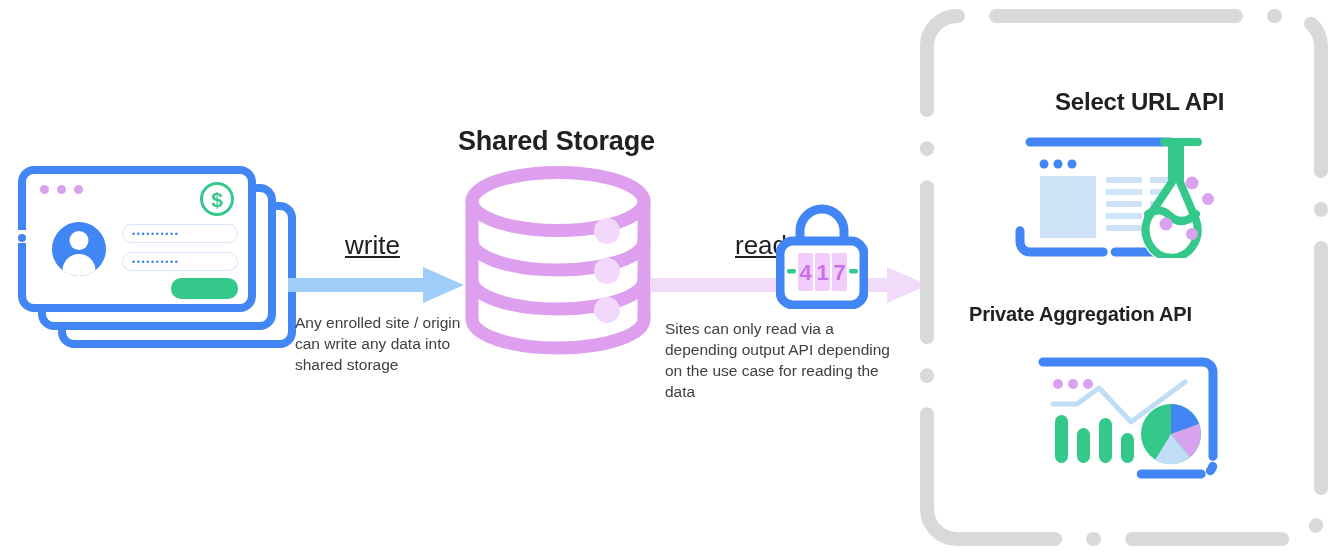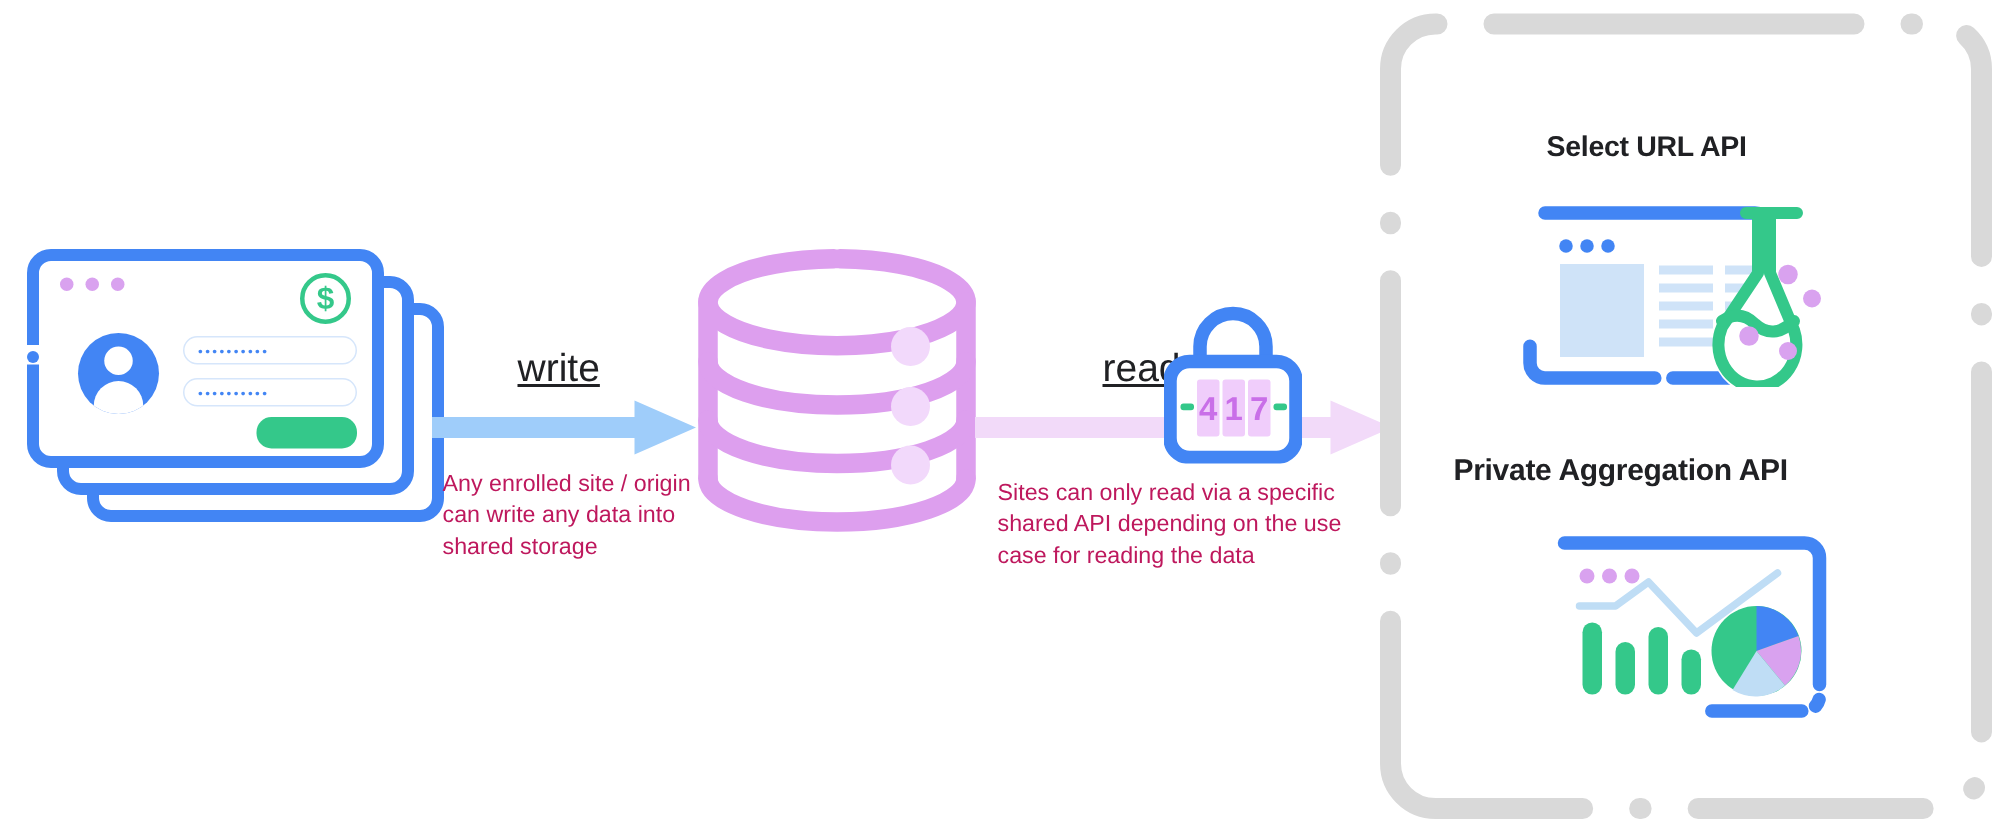"Select URL API" #select-url-title { font-size: 19px -> 24px; left: 1031px -> 1055px }
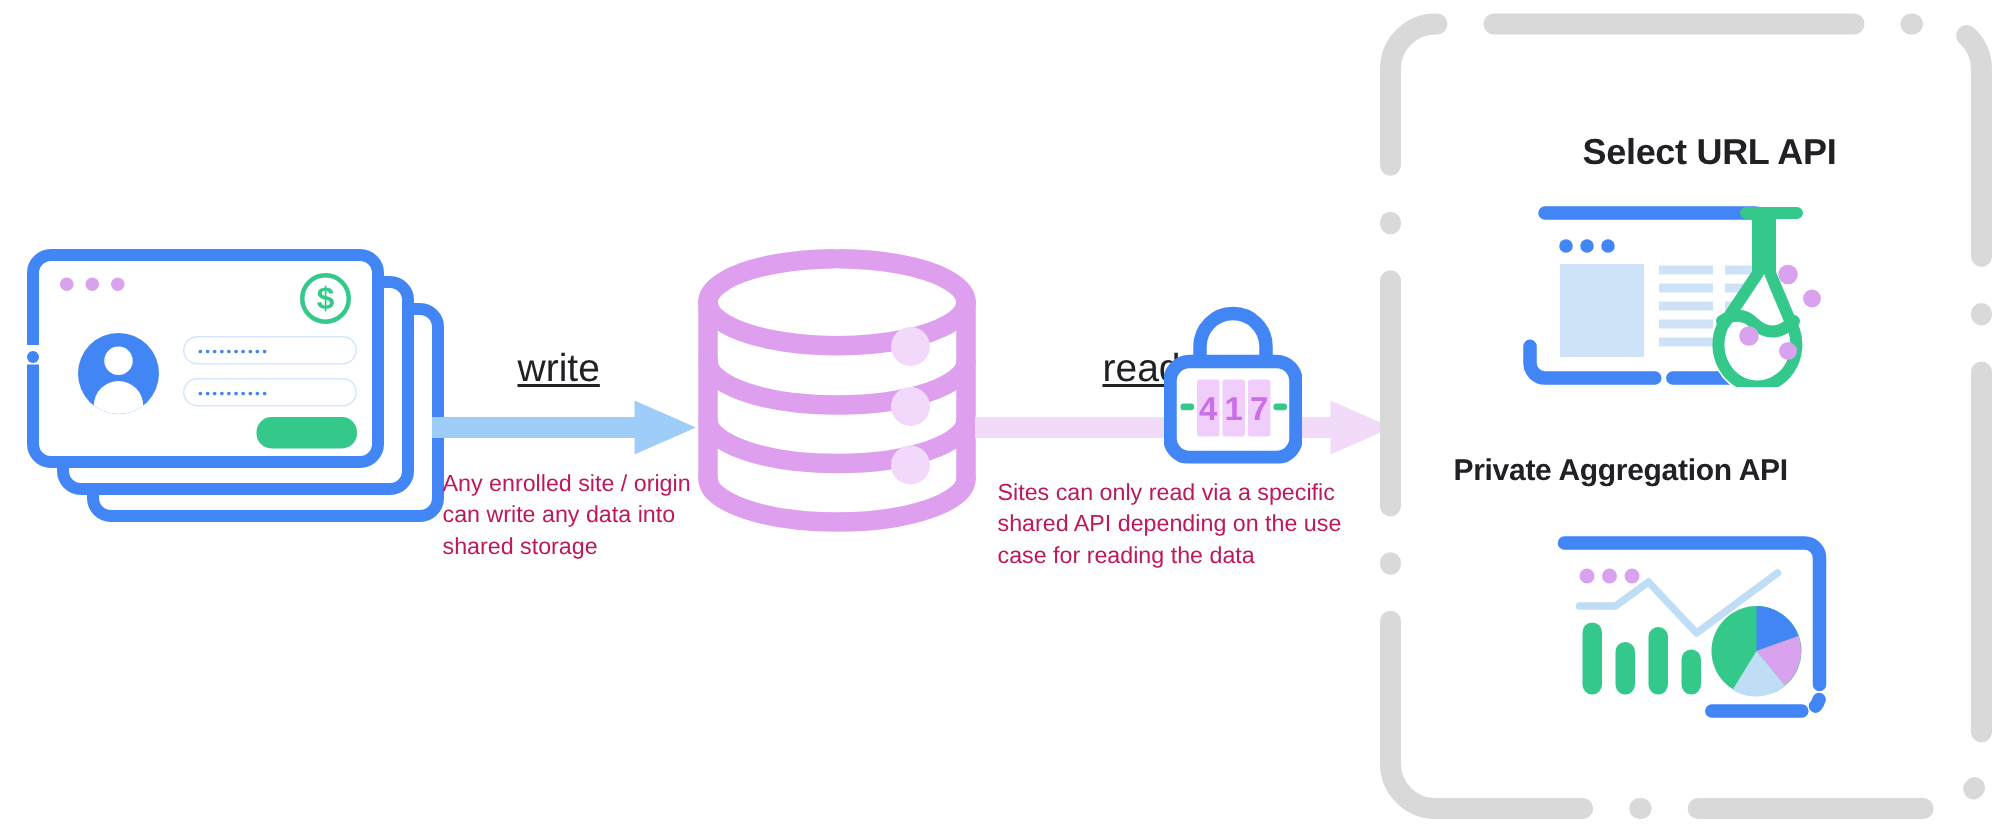"Shared Storage" div.abs { html: none -> <div>Shared Storage</div> }
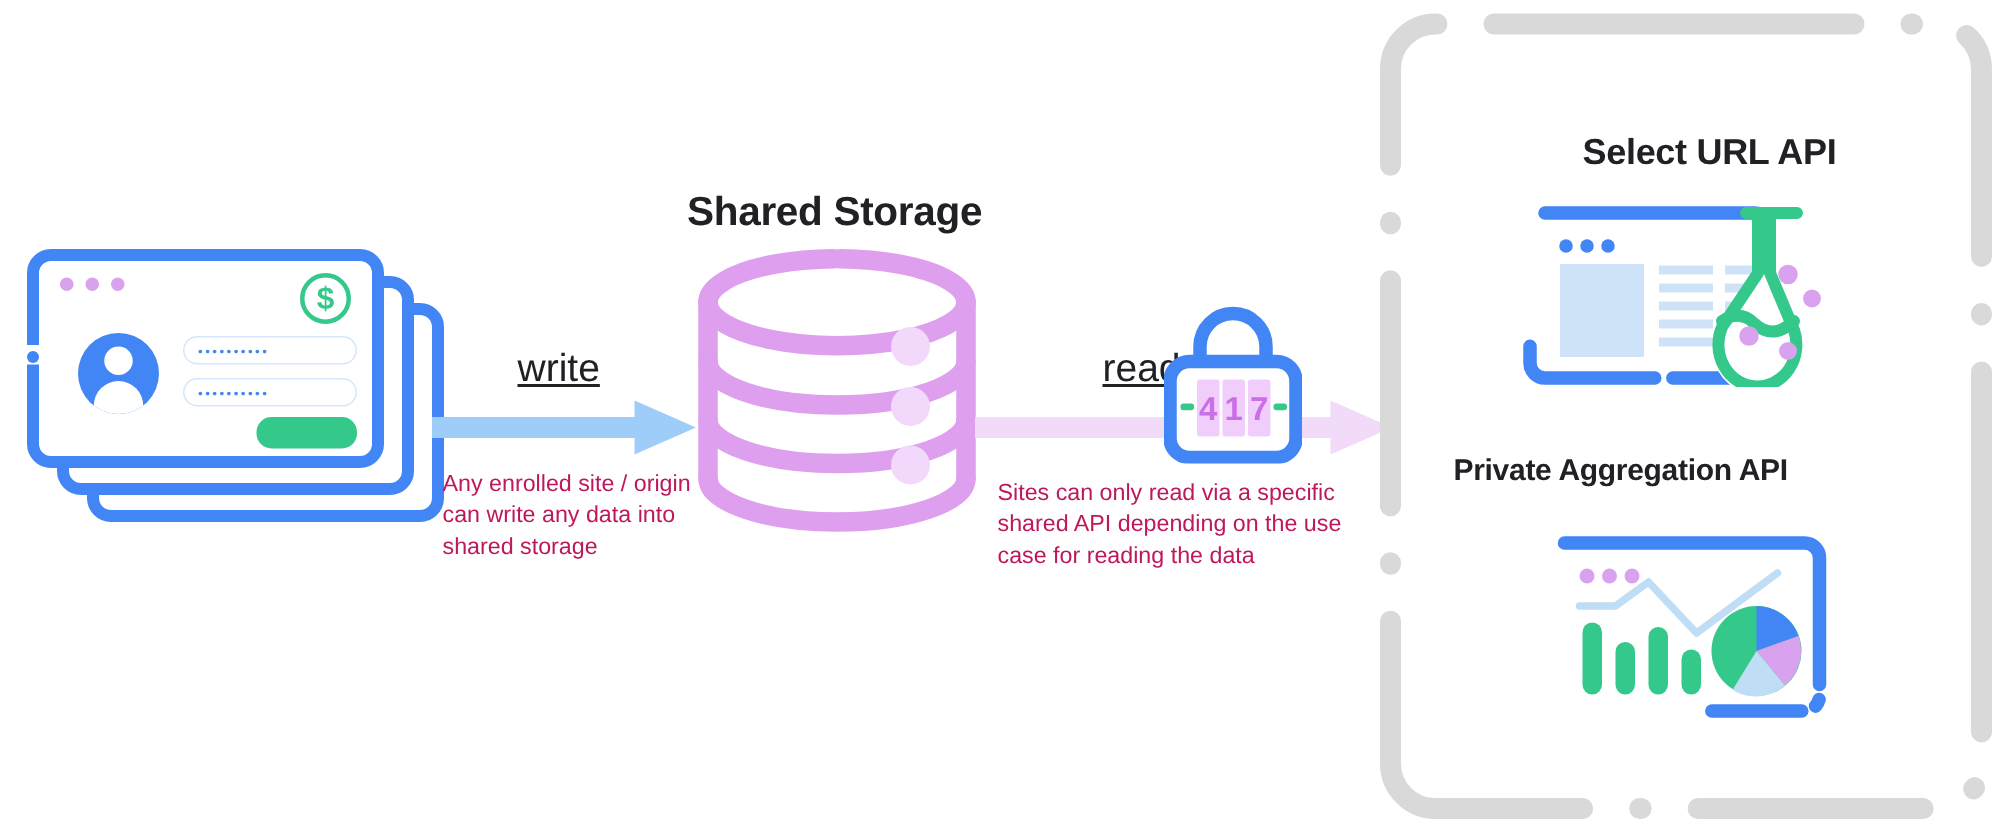"Any enrolled site / origin" .caption { color: #be185d -> #404040 }
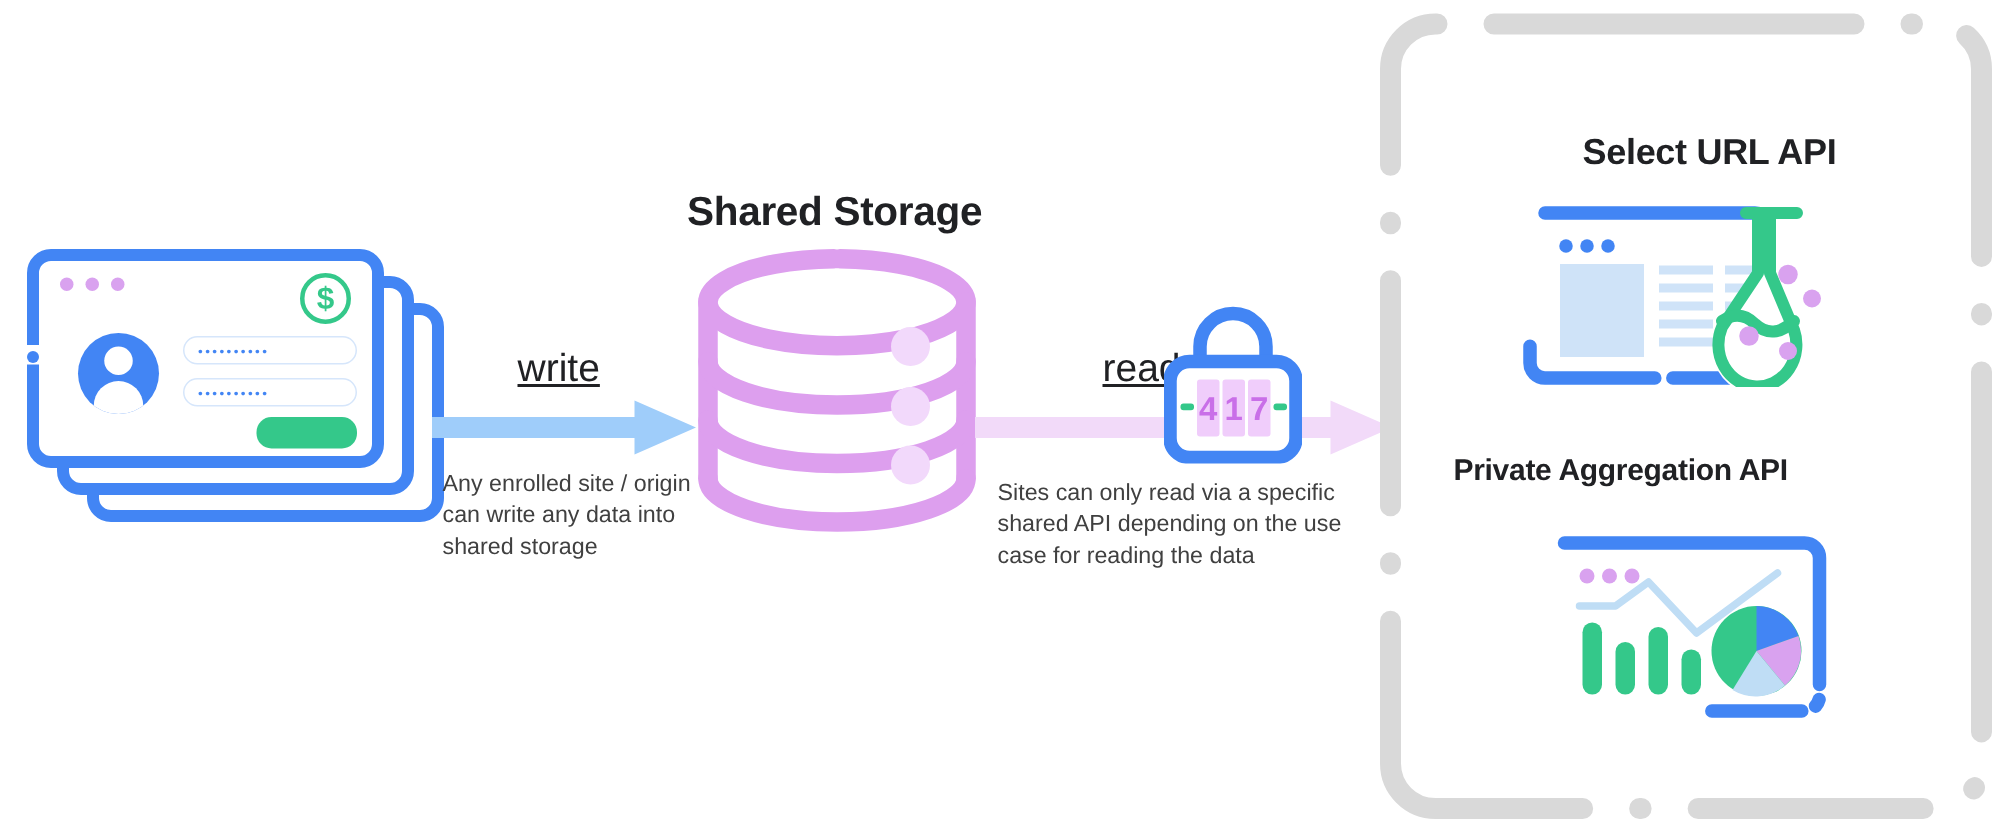"Sites can only read via" div.abs { text: specific shared -> depending output }
